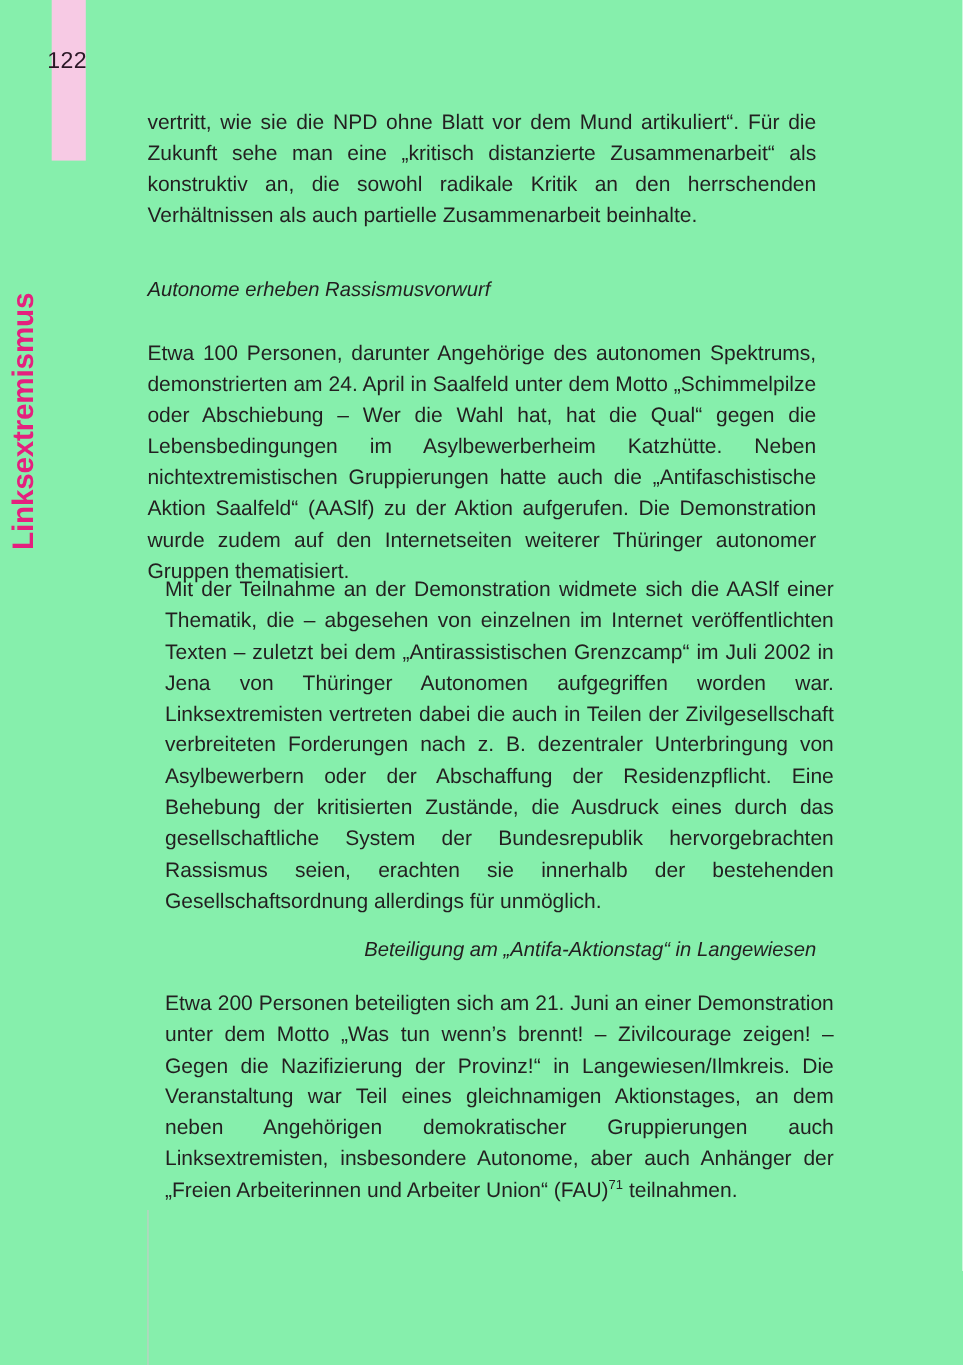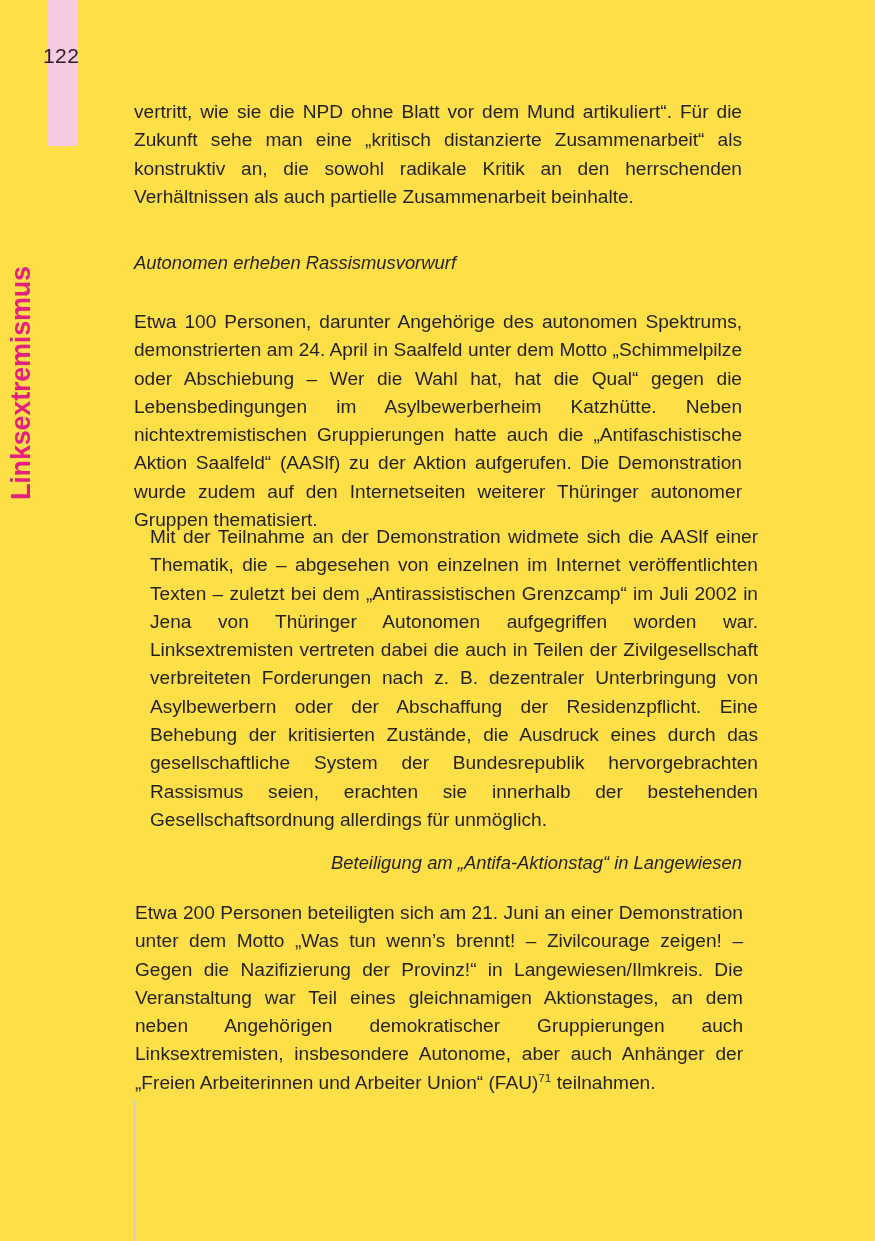"122" .page { background: #fde047 -> #86efac }
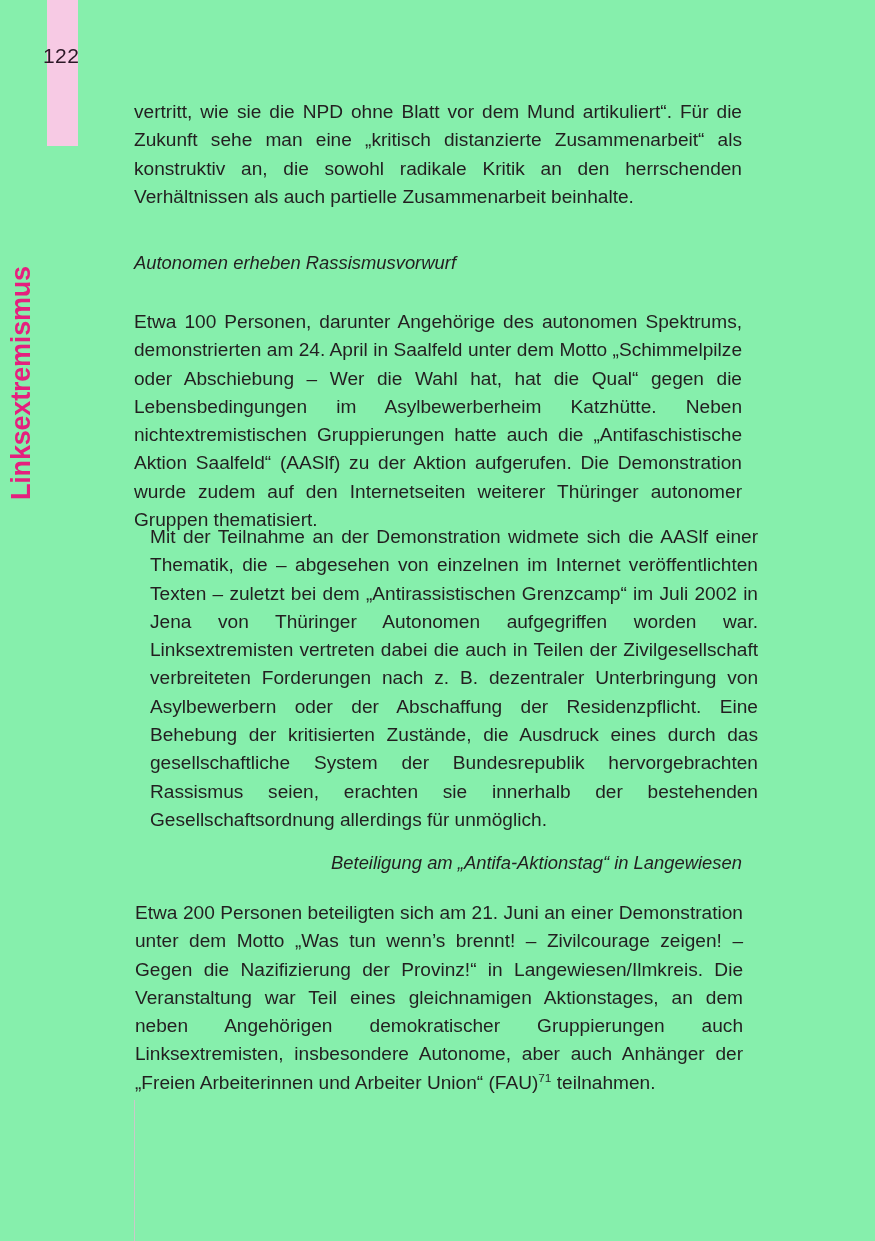"Autonomen erheben Rassismusvorwurf" p.subhead { text: Autonomen -> Autonome }
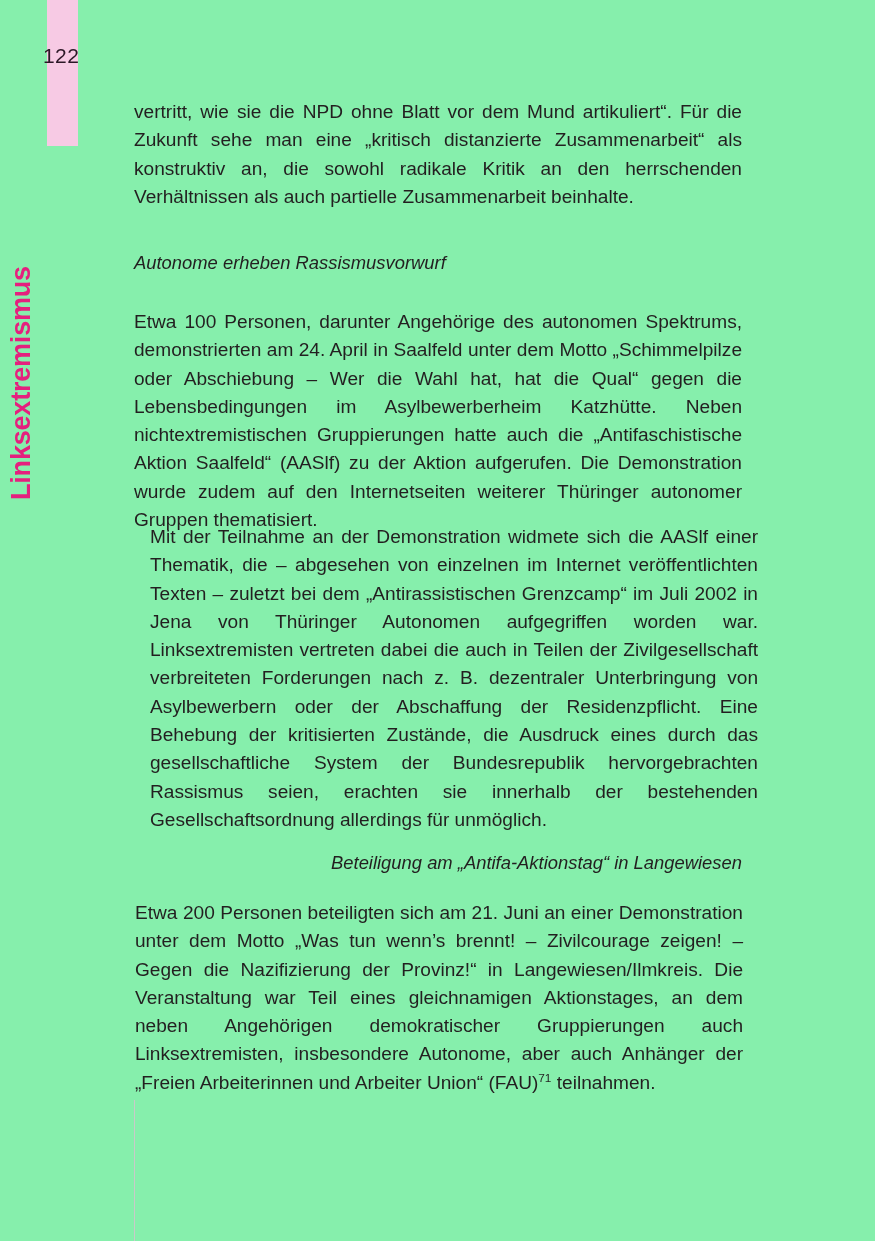"Etwa 200 Personen beteiligten sich" .p4 { left: 1px -> 16px }
